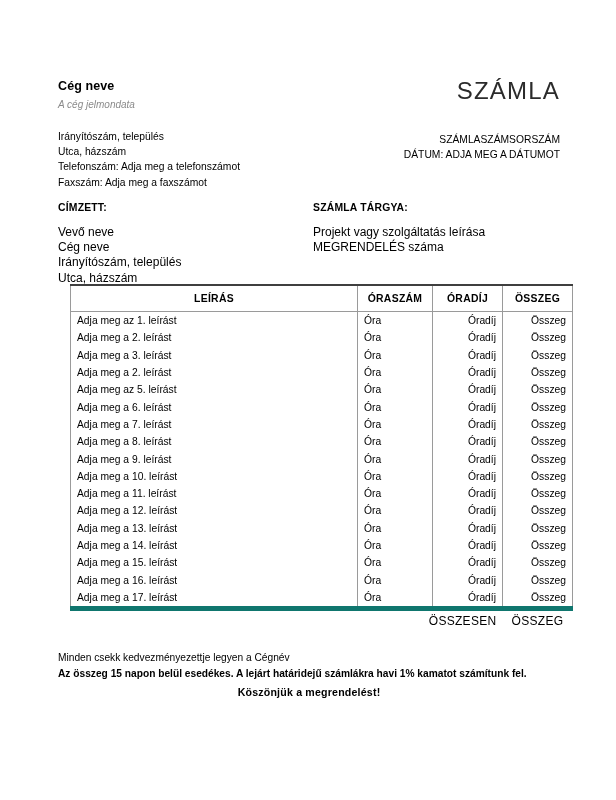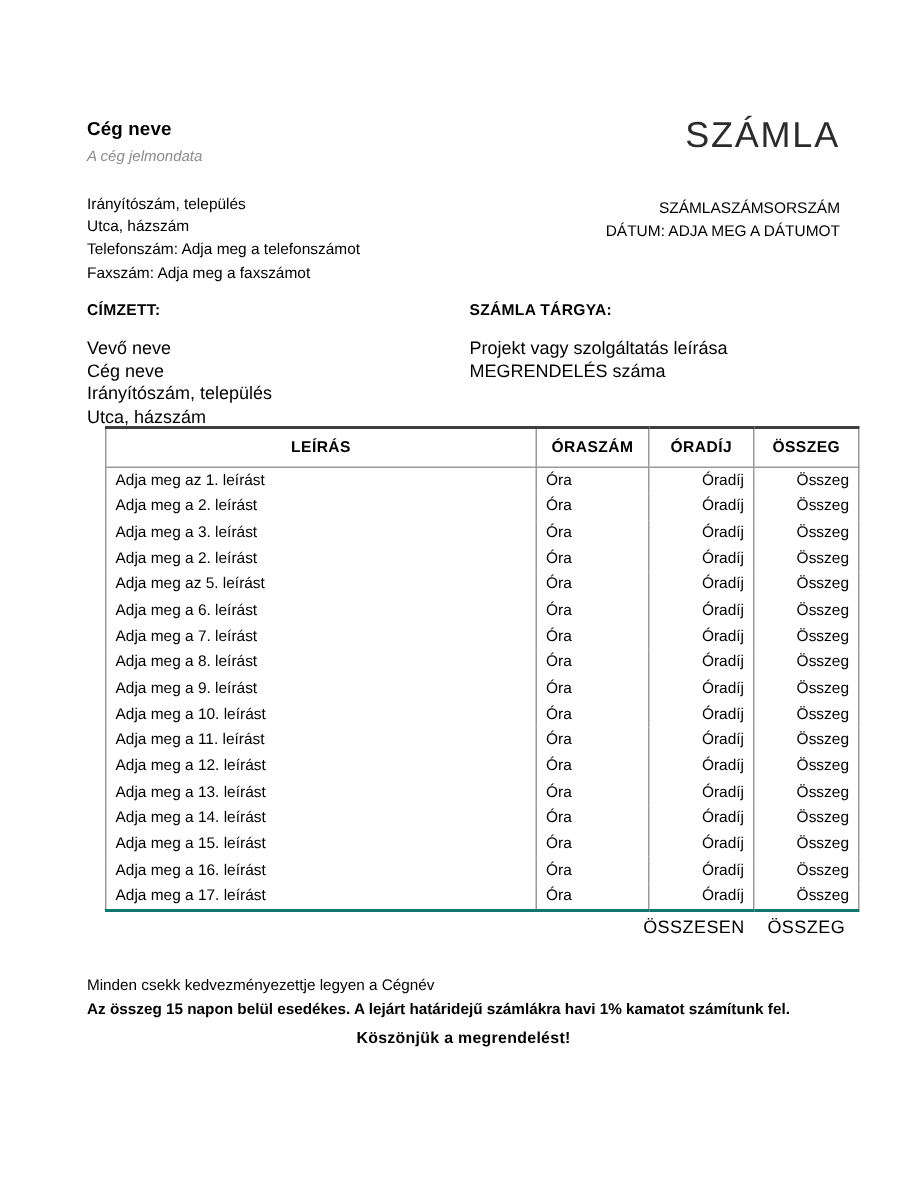"Adja meg a 17. leírást" table.invoice tbody tr.last td { border-bottom: 2px solid #0f766e -> 5px solid #0f766e }
